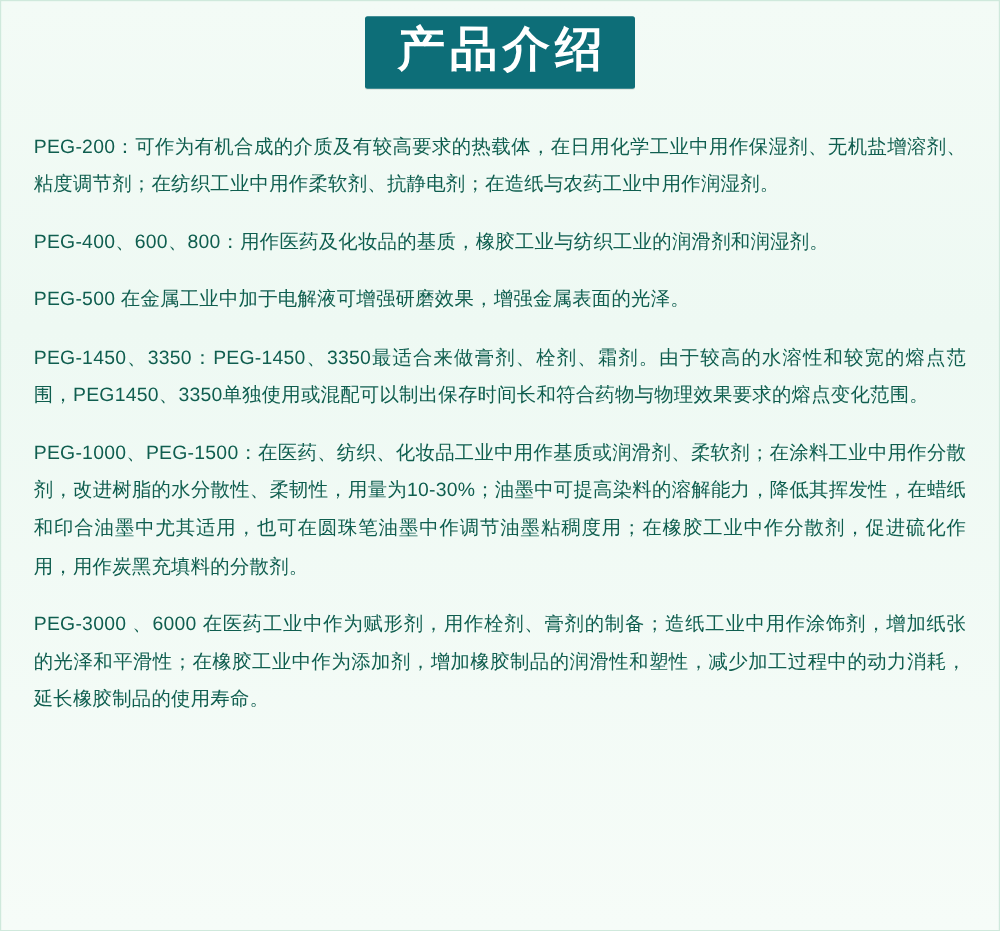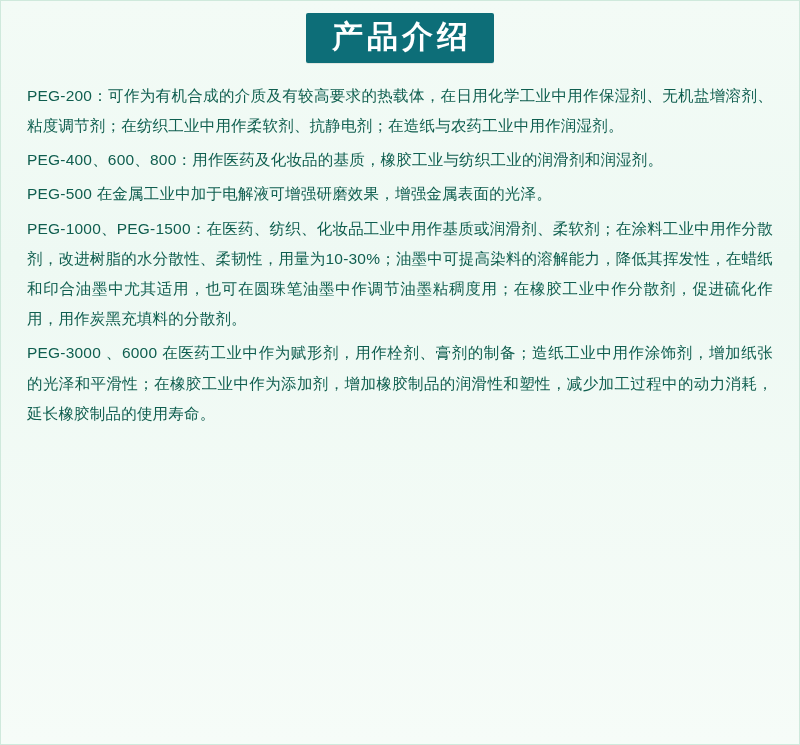"产品介绍" .title-badge { font-size: 31px -> 38px }
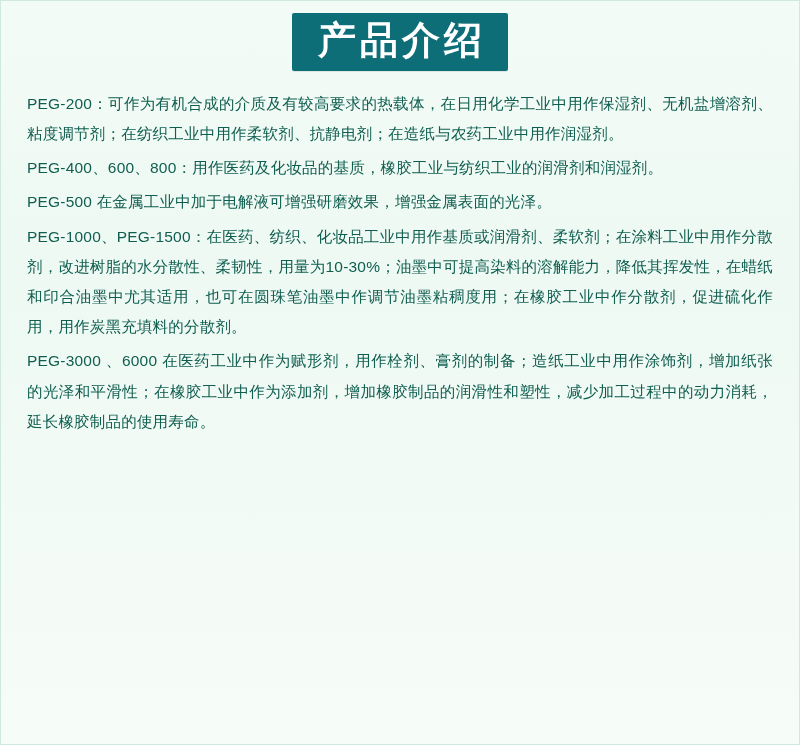"PEG-200：可作为有机合成的介质及有较高要求的热载体，在日用化学工业中用作保" .para { margin: 2px 0 4px 0 -> 16px 0 4px 0 }
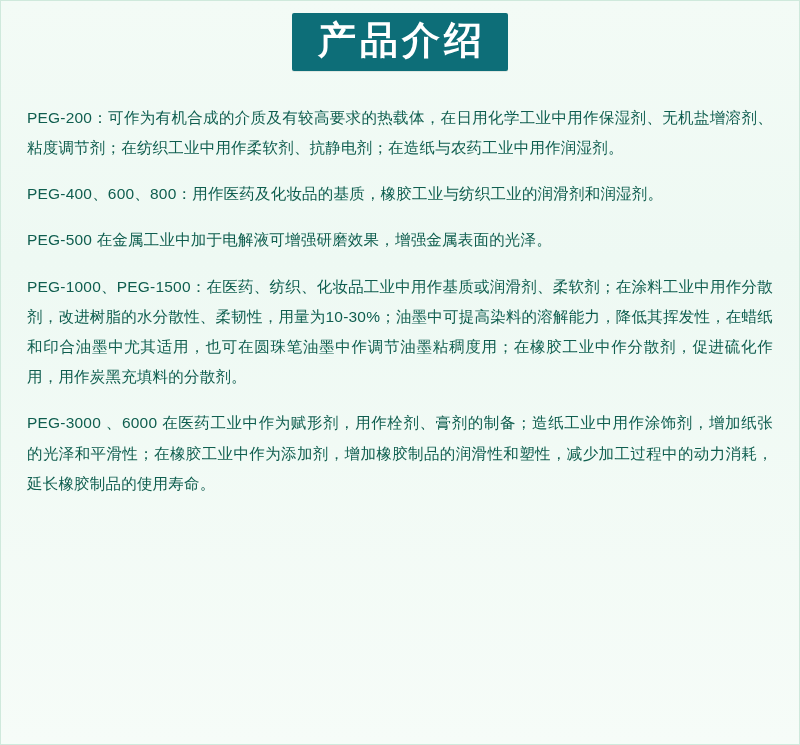"PEG-1450、3350：PEG-1450、3350最适合来做膏剂、栓剂、霜剂" p.para { html: none -> <p>PEG-1450、3350：PEG-1450、3350最适合来做膏剂、栓剂、霜剂。由于较高的水溶性和较宽的熔点范围，PEG1450、3350单独使用或混配可以制出保存时间长和符合药物与物理效果要求的熔点变化范围。</p> }
